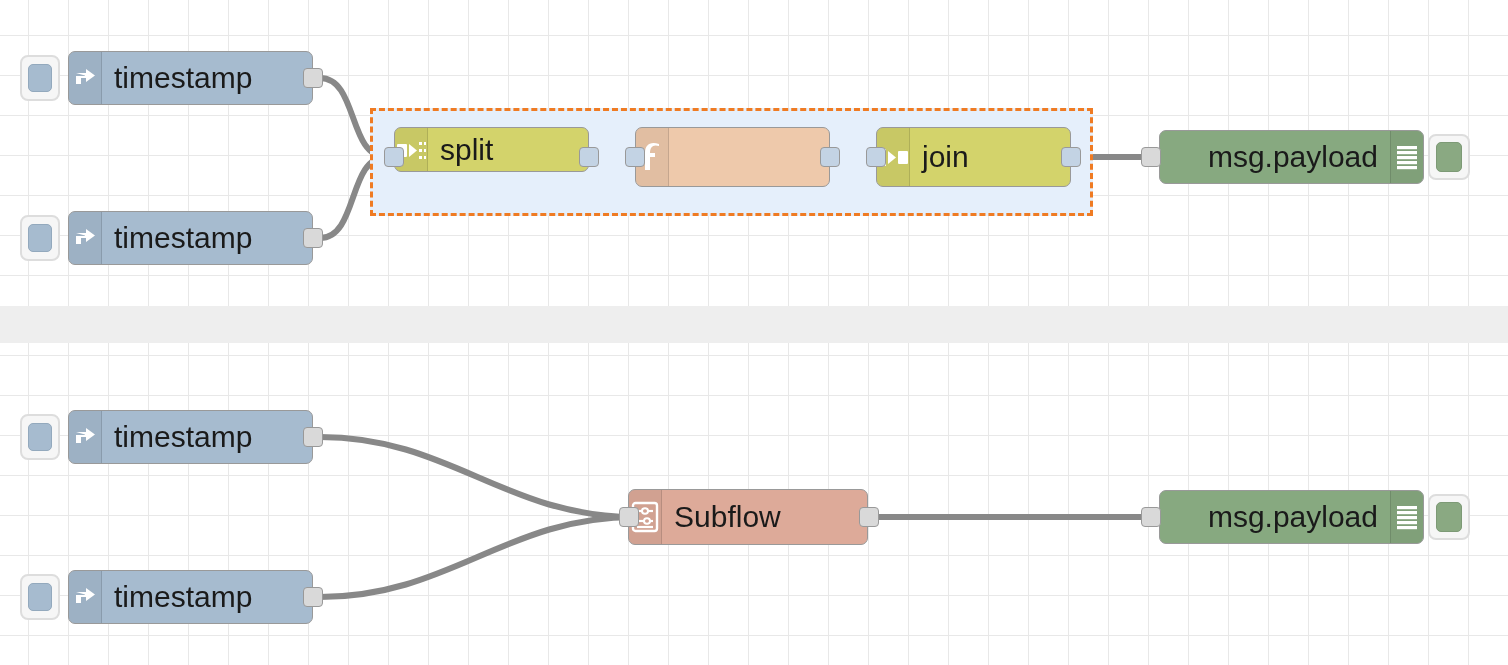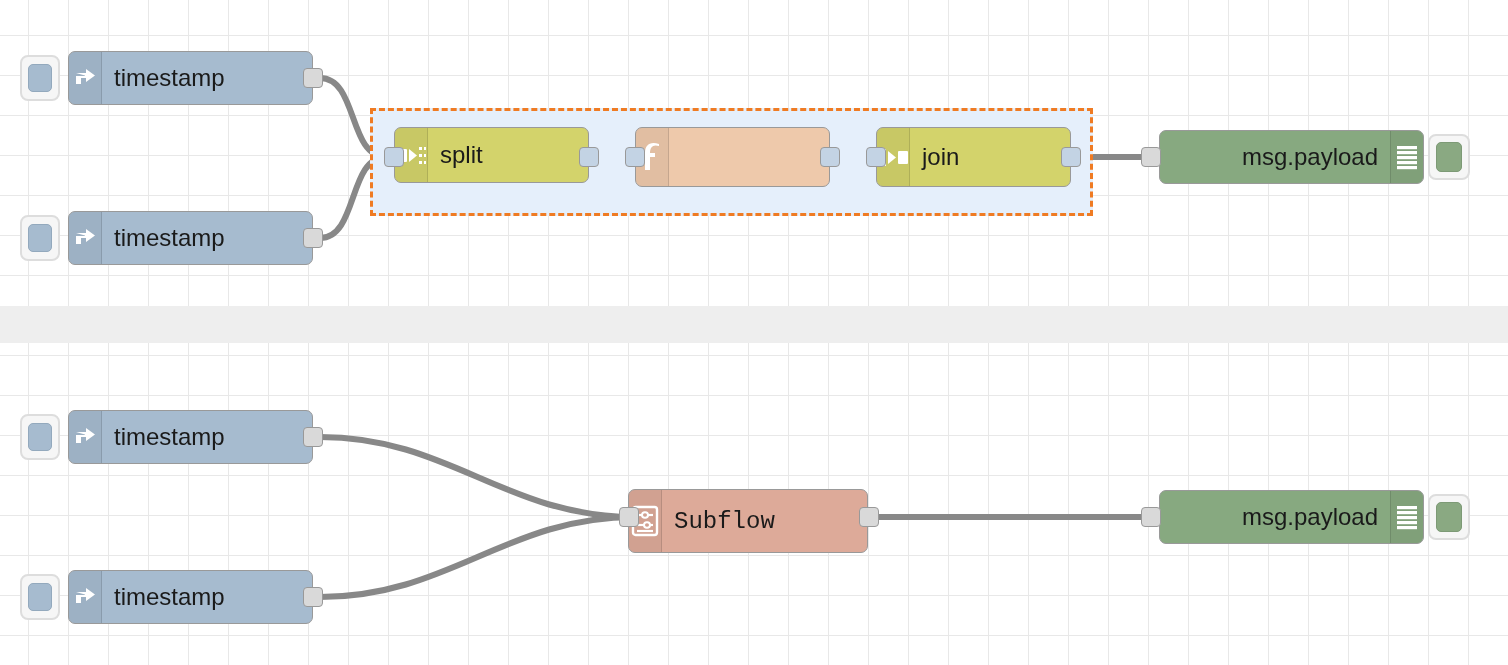"timestamp" .node-label { font-size: 24px -> 30px }
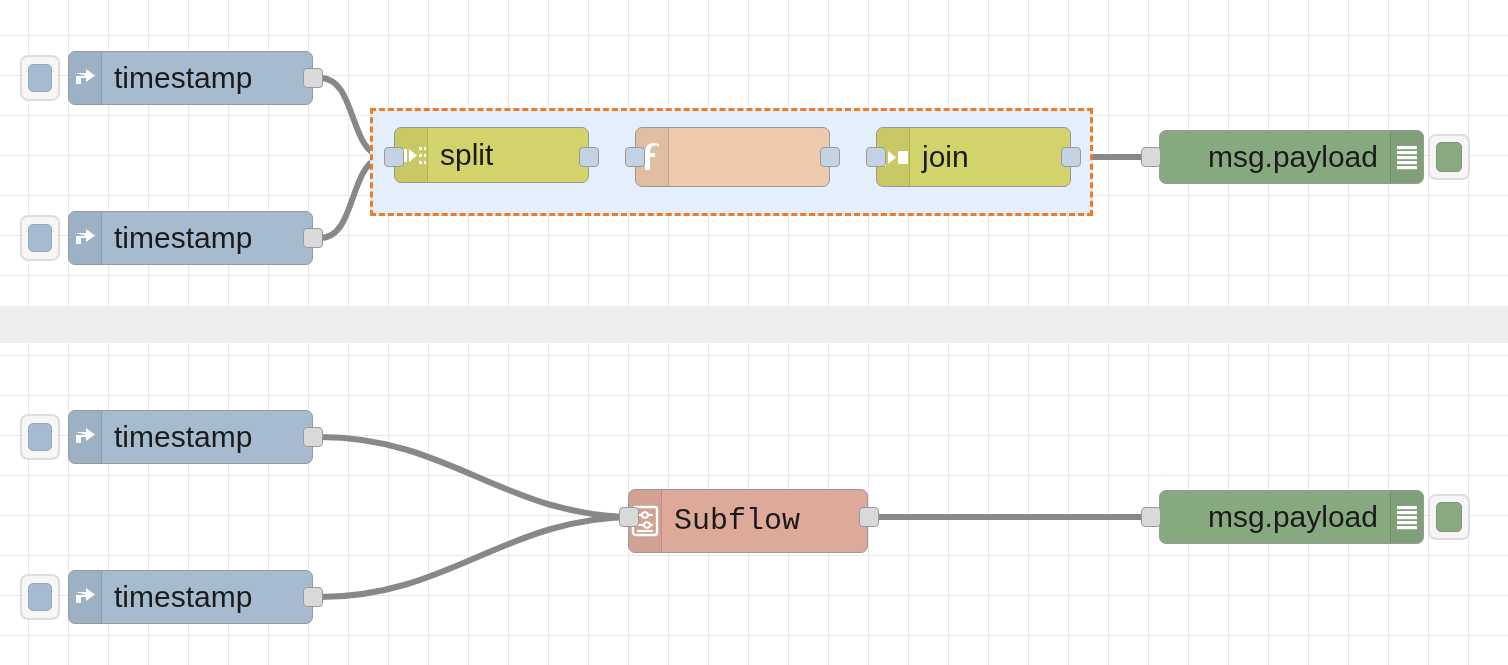"split" div.node { height: 56px -> 45px }
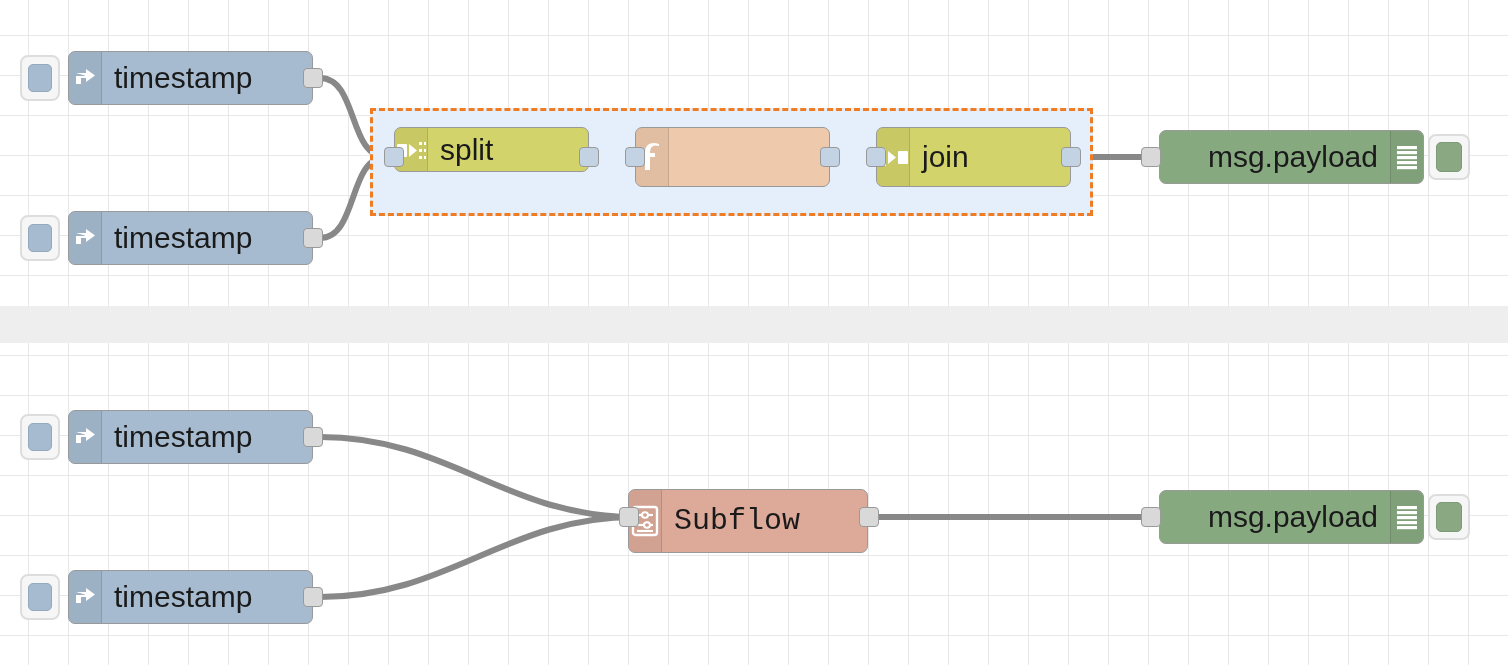"Subflow" div.node { font-family: Liberation Mono, monospace -> none; height: 64px -> 56px }
